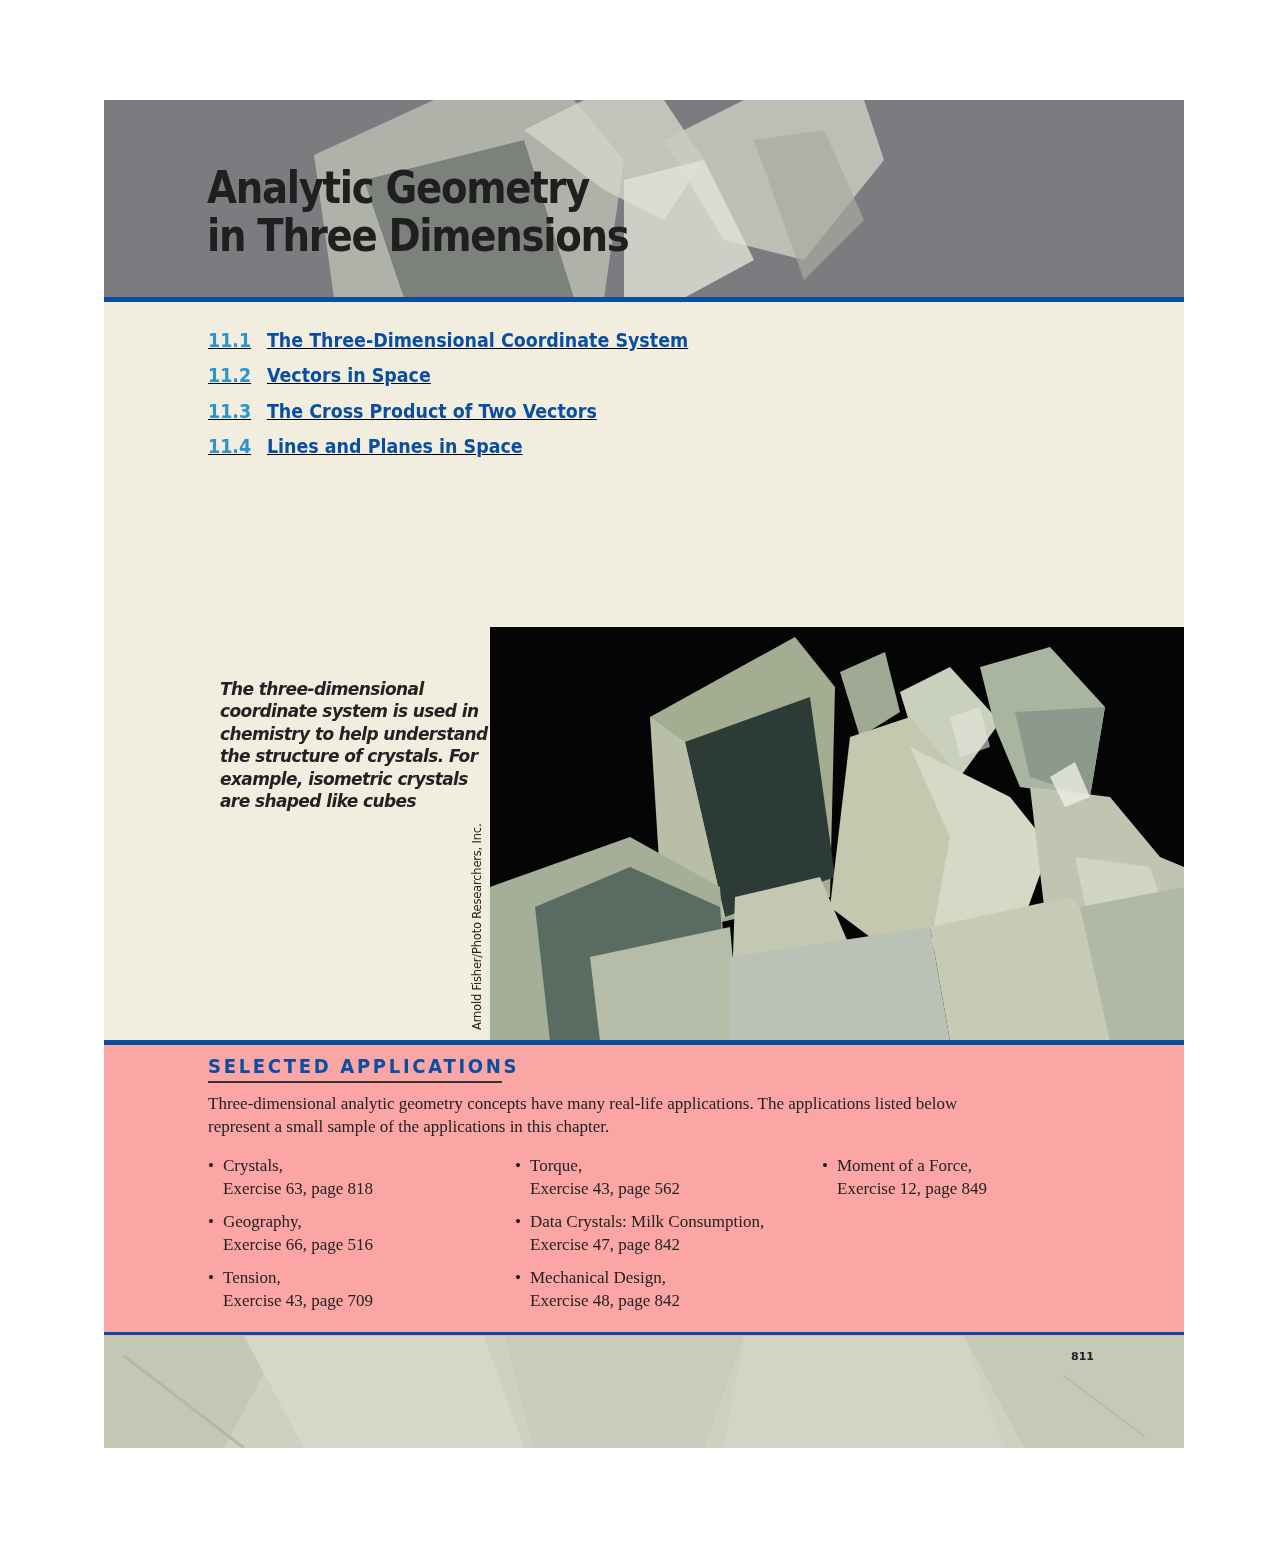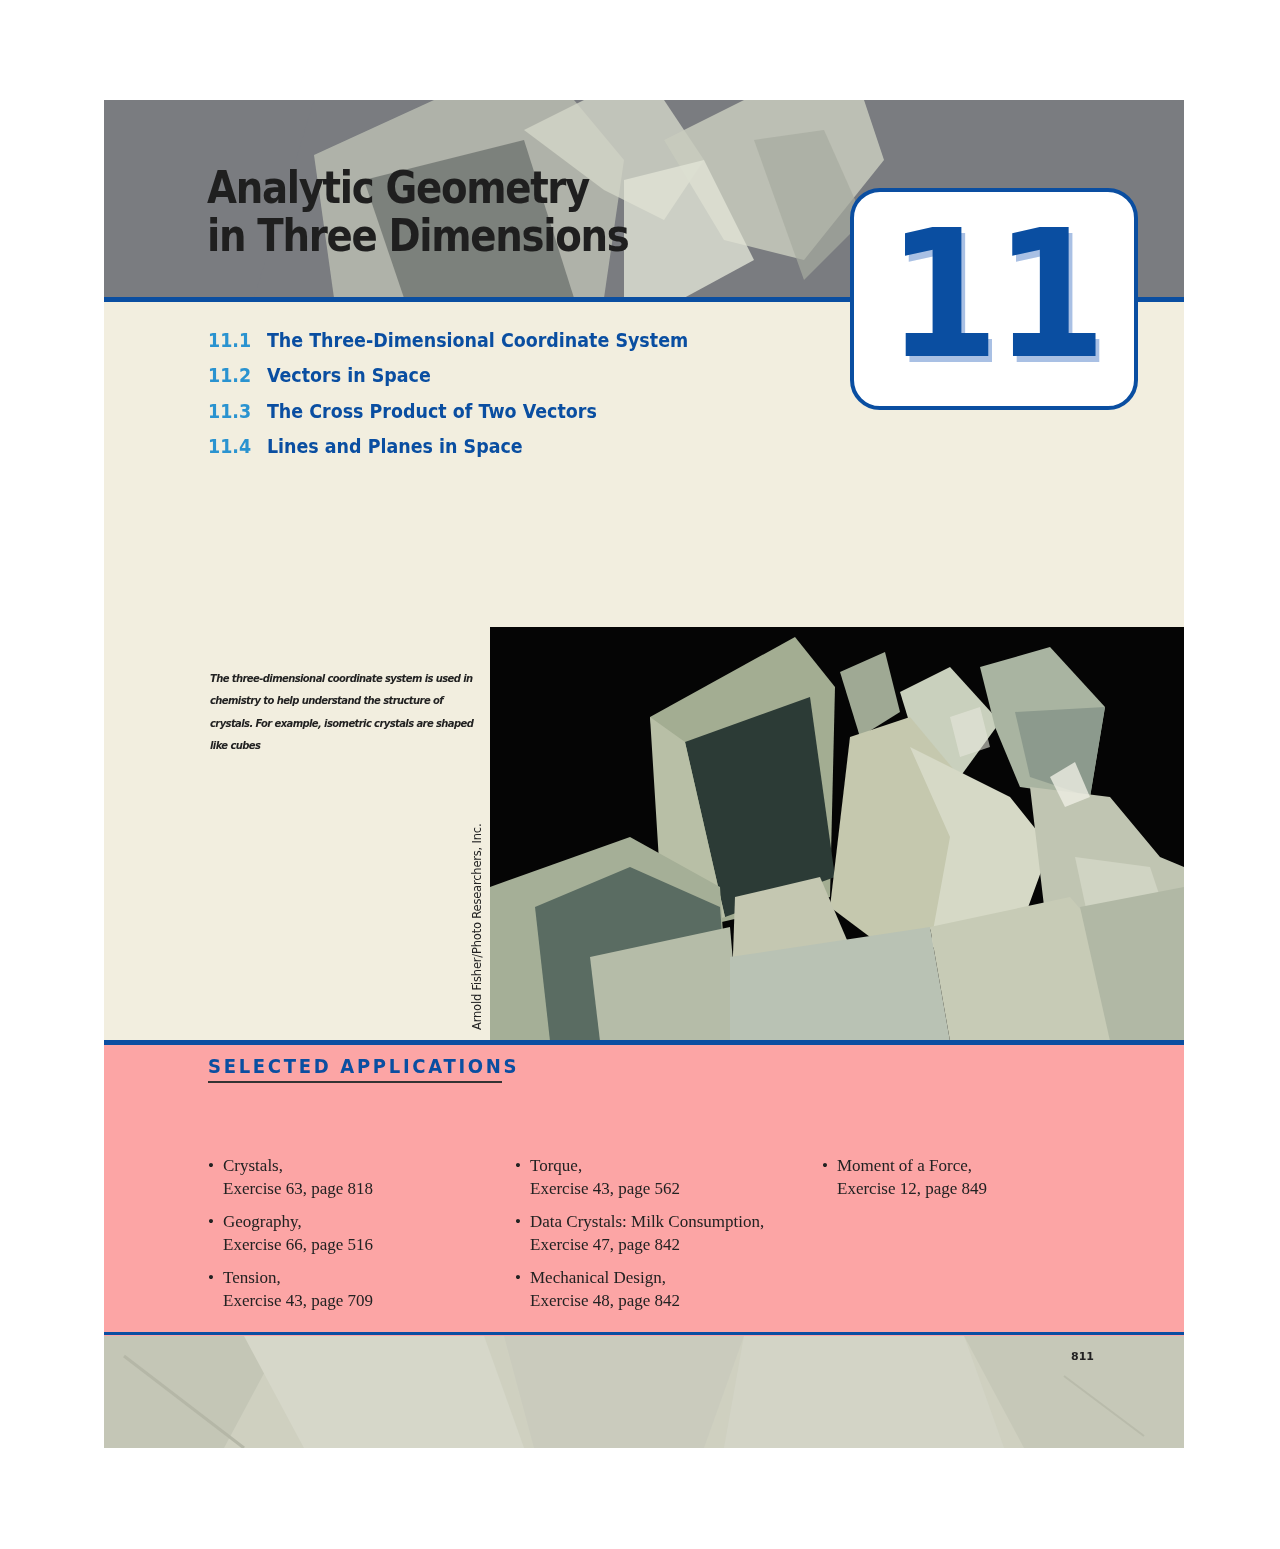"11.1" .toc { text-decoration: none -> underline }
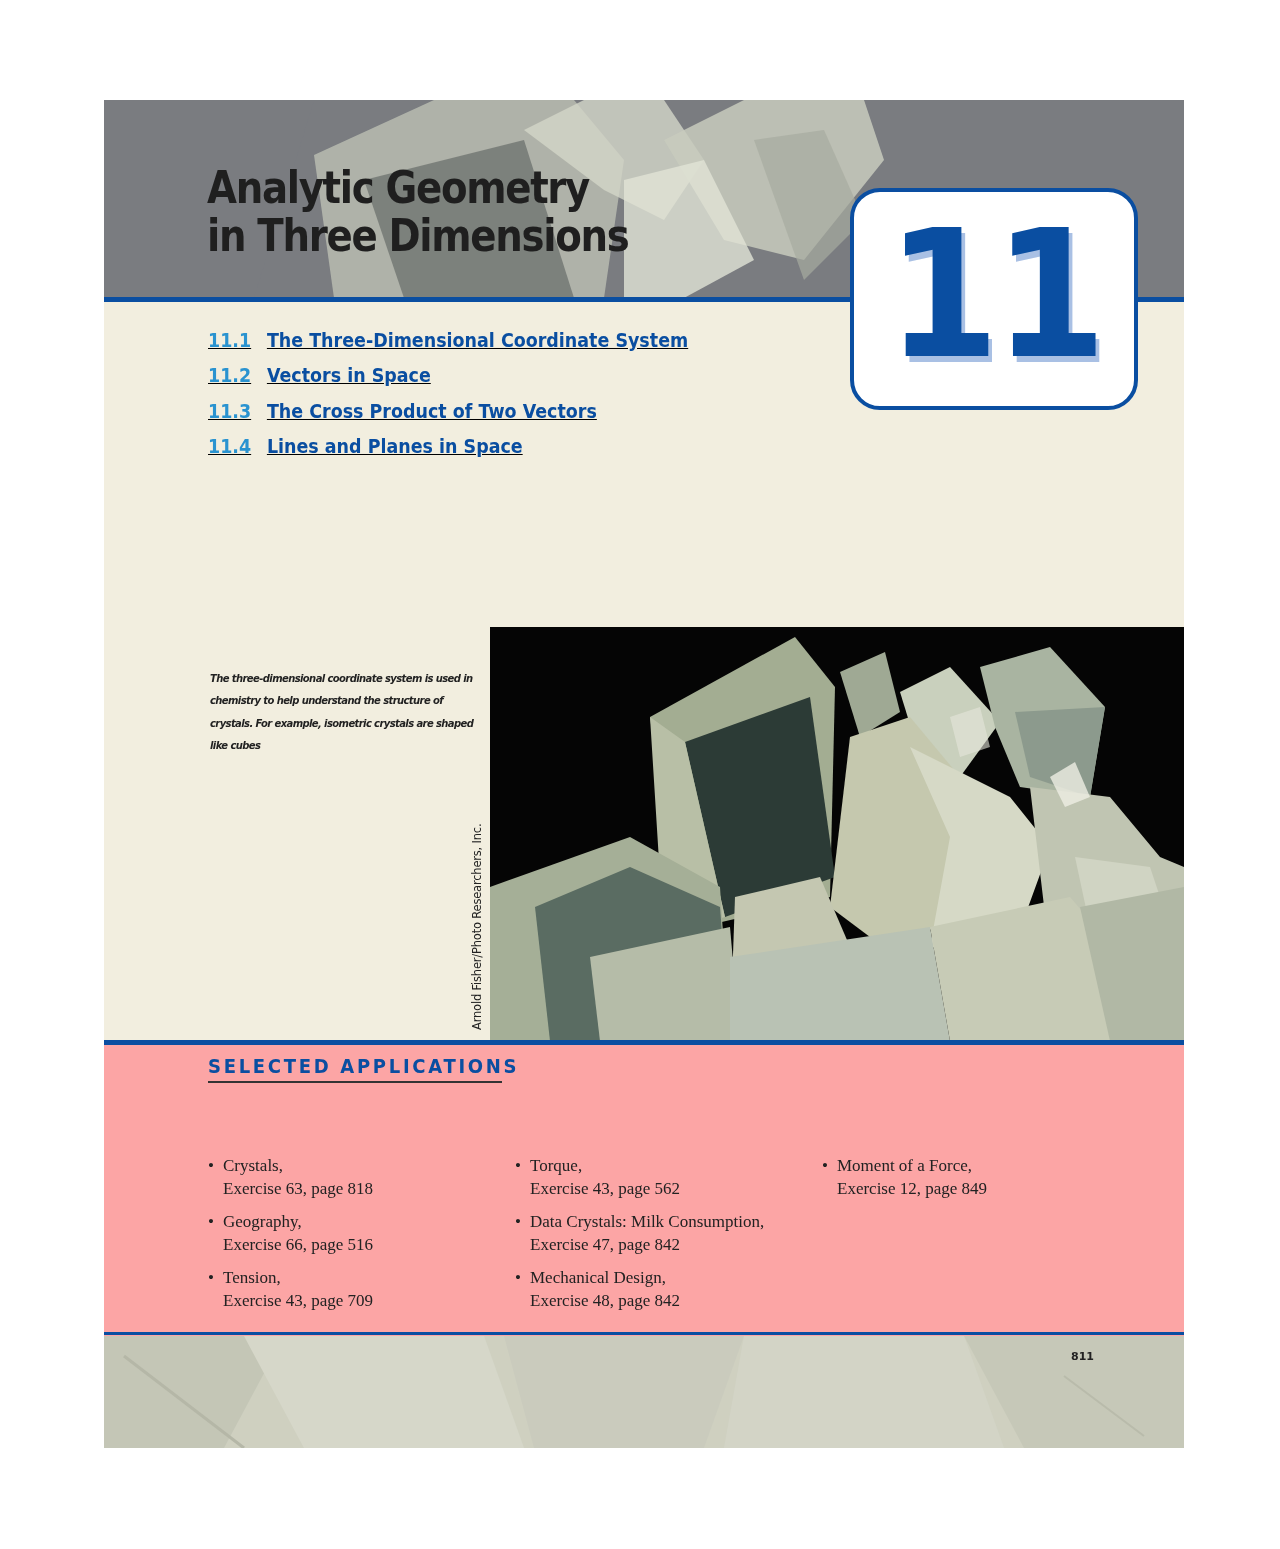"11" div.chapter-box { html: <div> <div>11</div> </div> -> none }
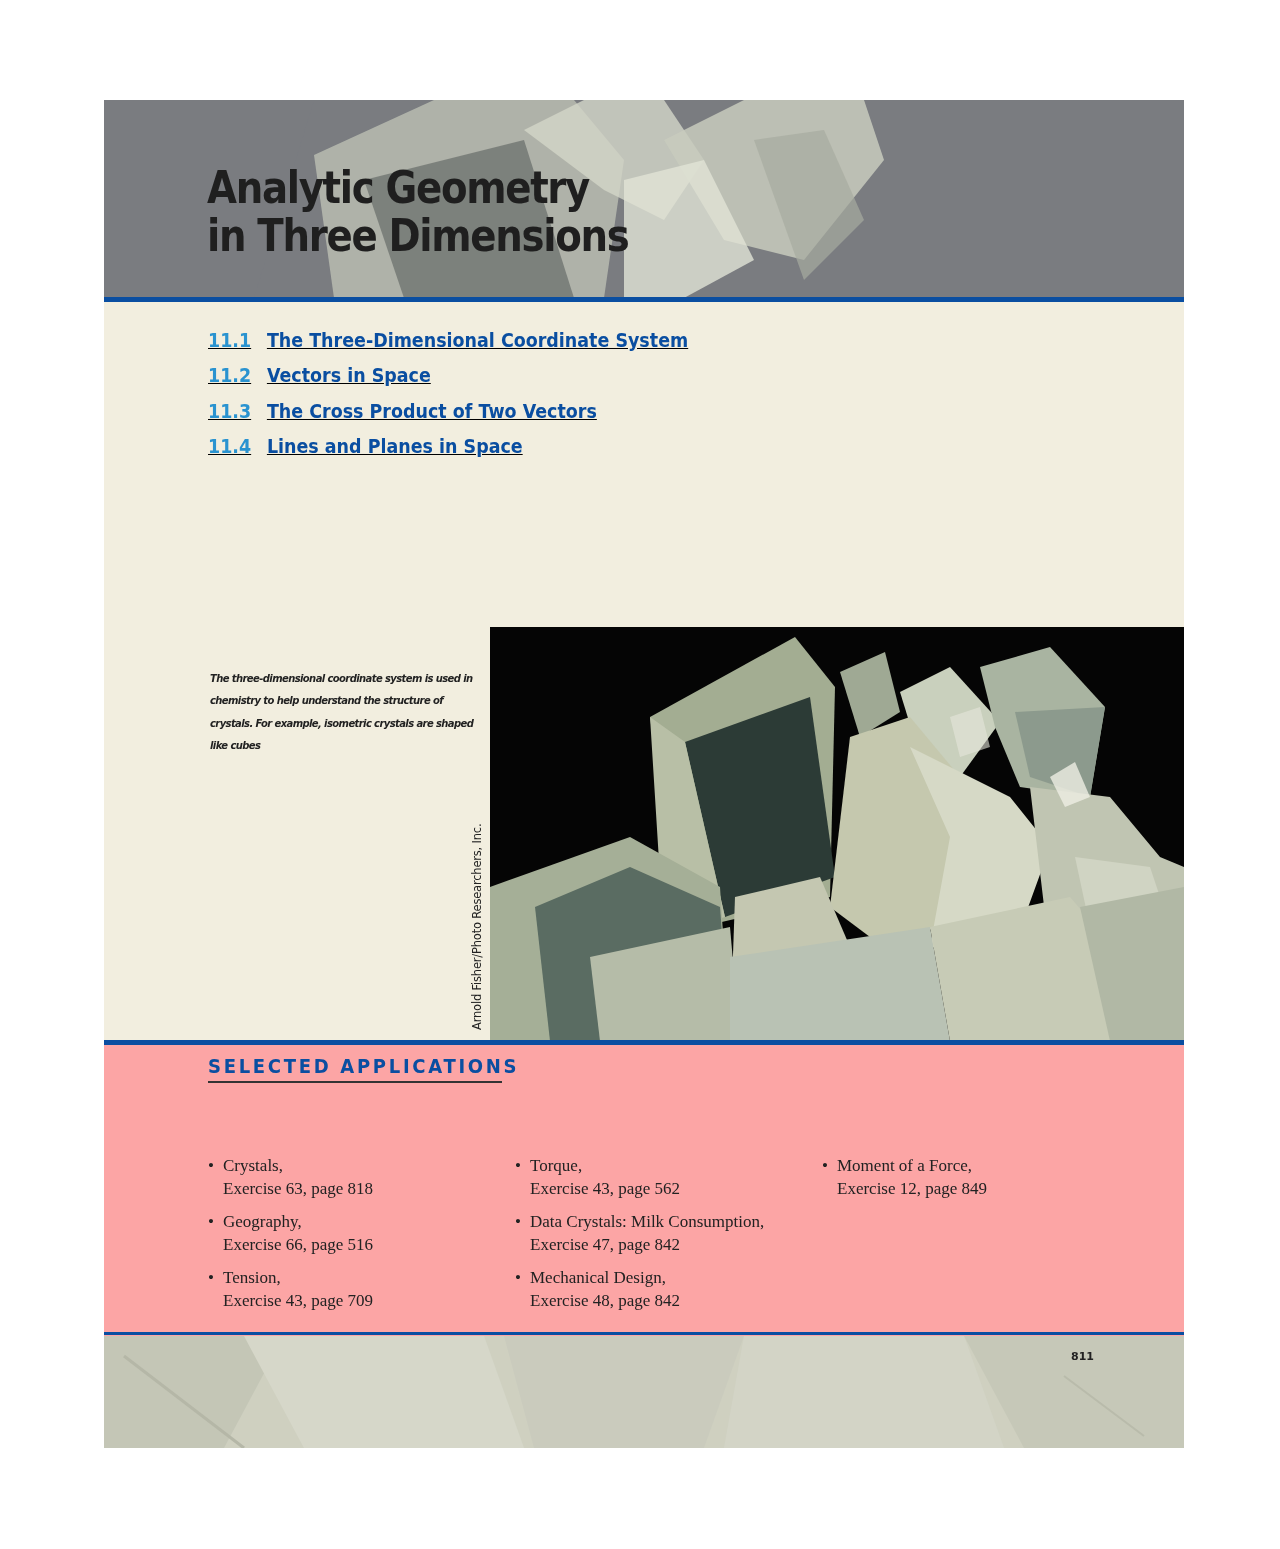"The three-dimensional coordinate system is used" .caption { font-size: 10px -> 17px; margin: 2px -> 12px }
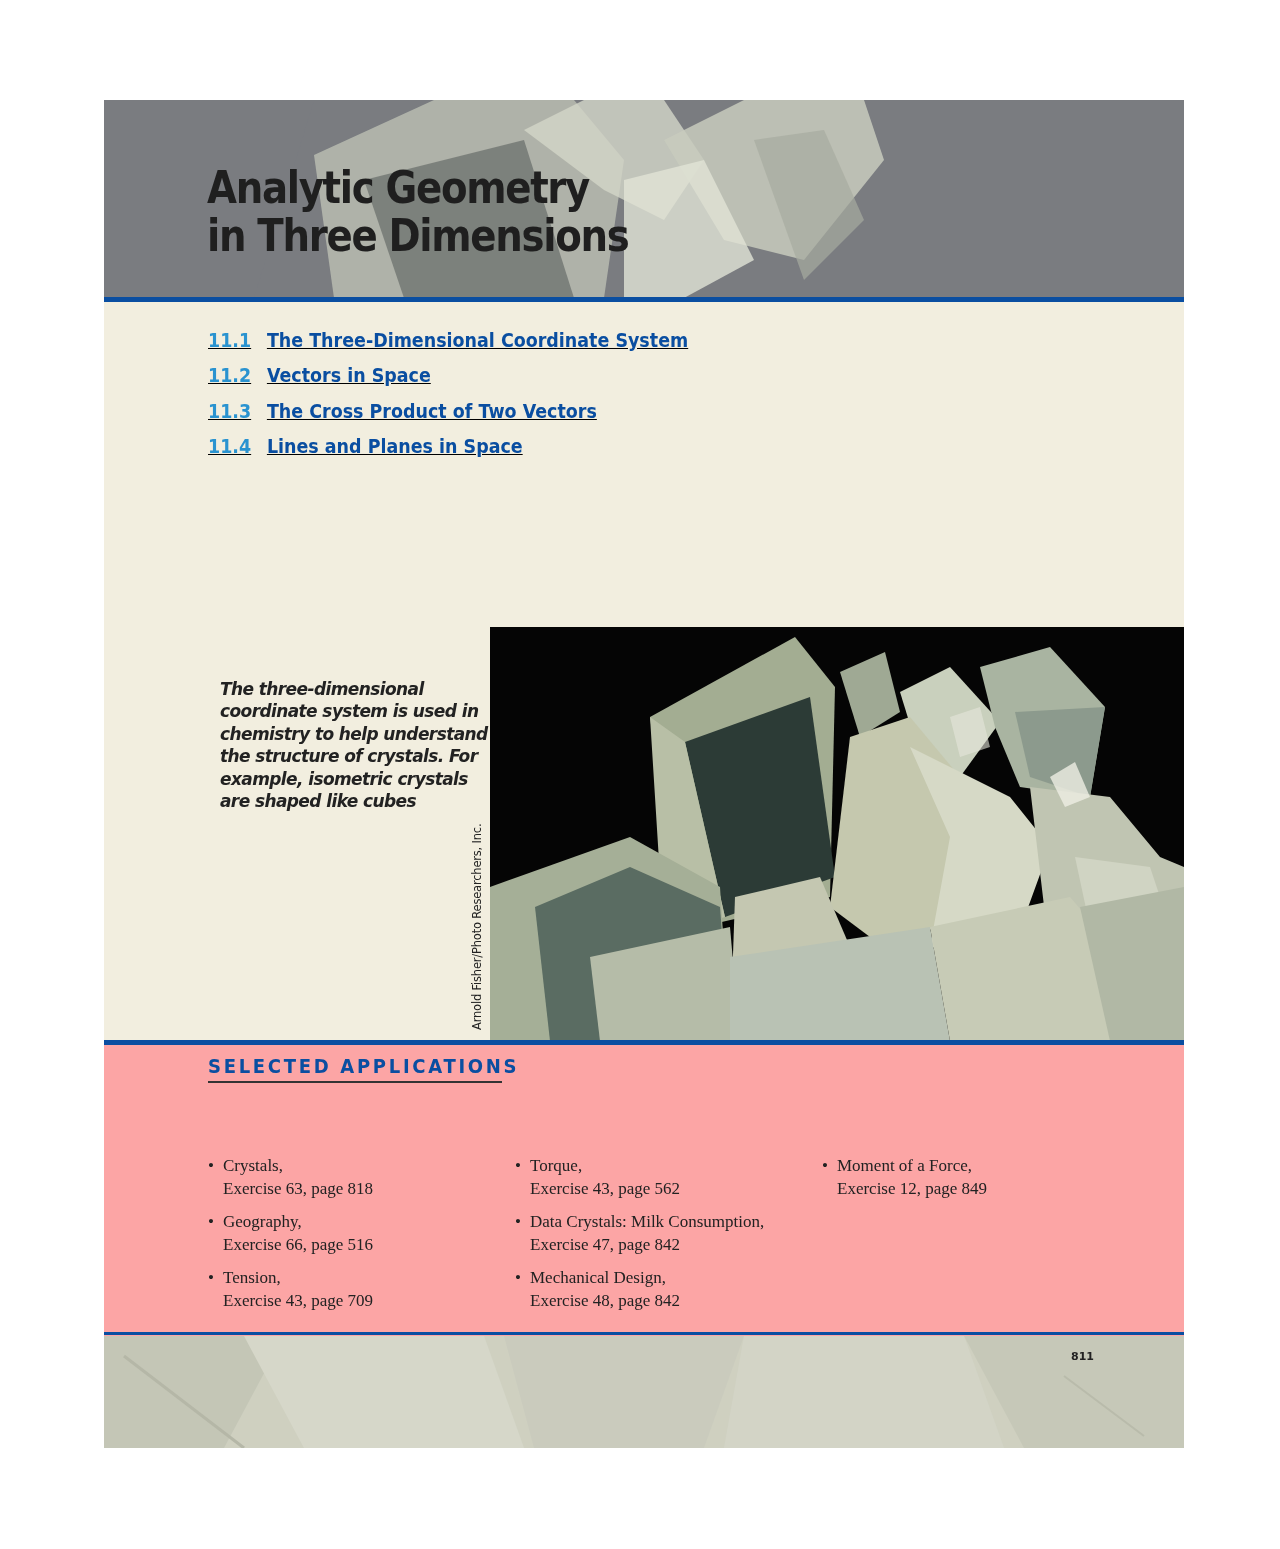"Three-dimensional analytic geometry" p.apps-intro { html: none -> <p>Three-dimensional analytic geometry concepts have many real-life applications. The applications listed below represent a small sample of the applications in this chapter.</p> }
